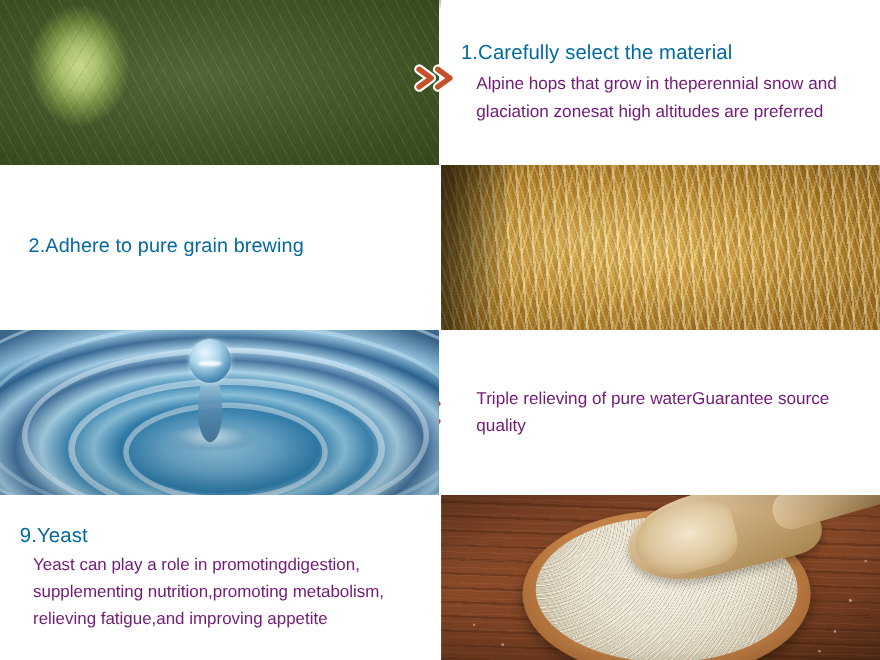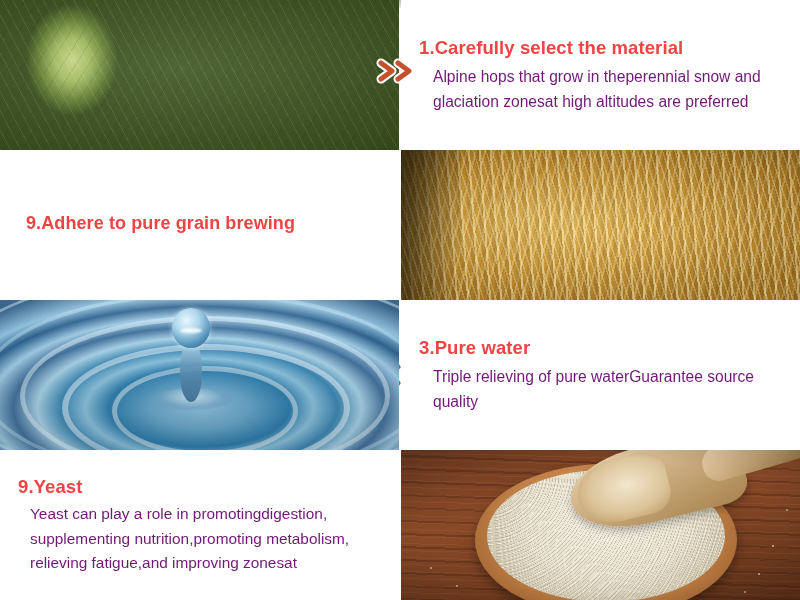"1.Carefully select the material" .title { color: #ef4444 -> #0369a1; font-weight: bold -> normal }
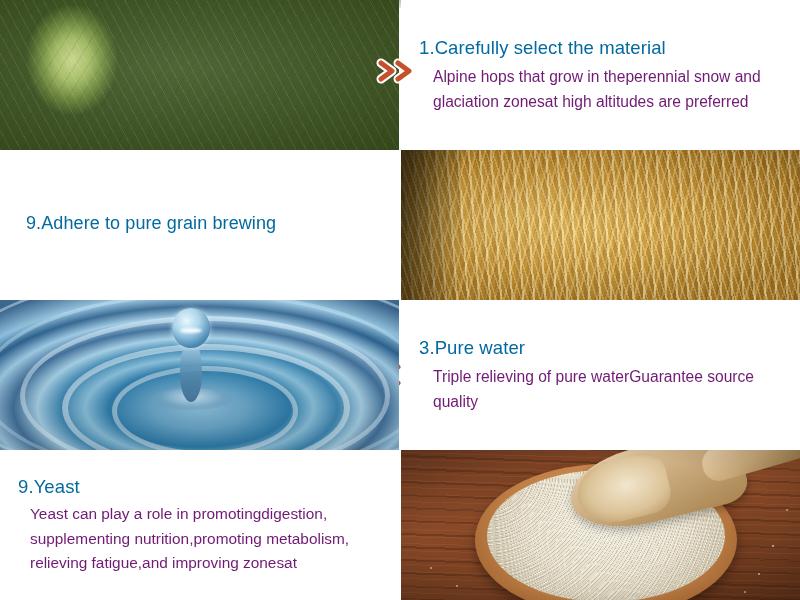"9.Adhere to pure grain brewing" div.title { text: 9.Adhere -> 2.Adhere }
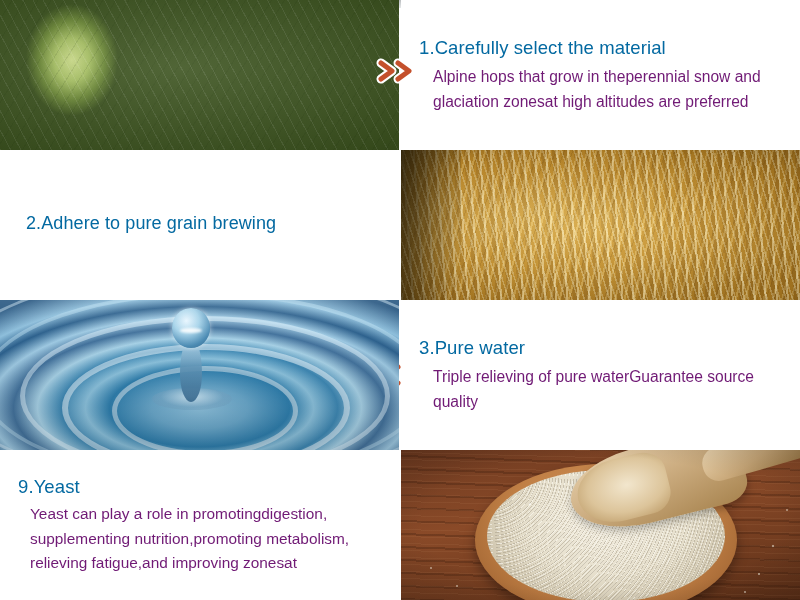"3.Pure water" div.title { html: <div>3.Pure water</div> -> none }
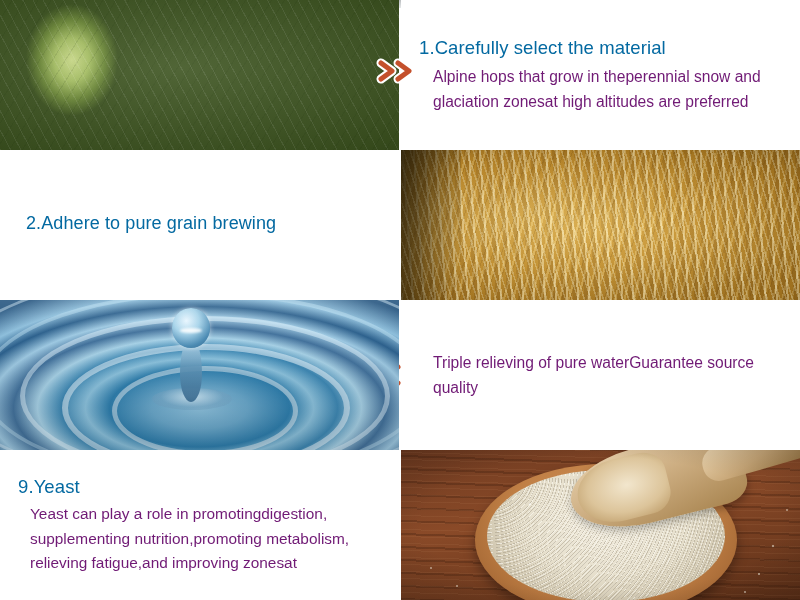"Yeast can play a role" div.body { text: zonesat -> appetite }
